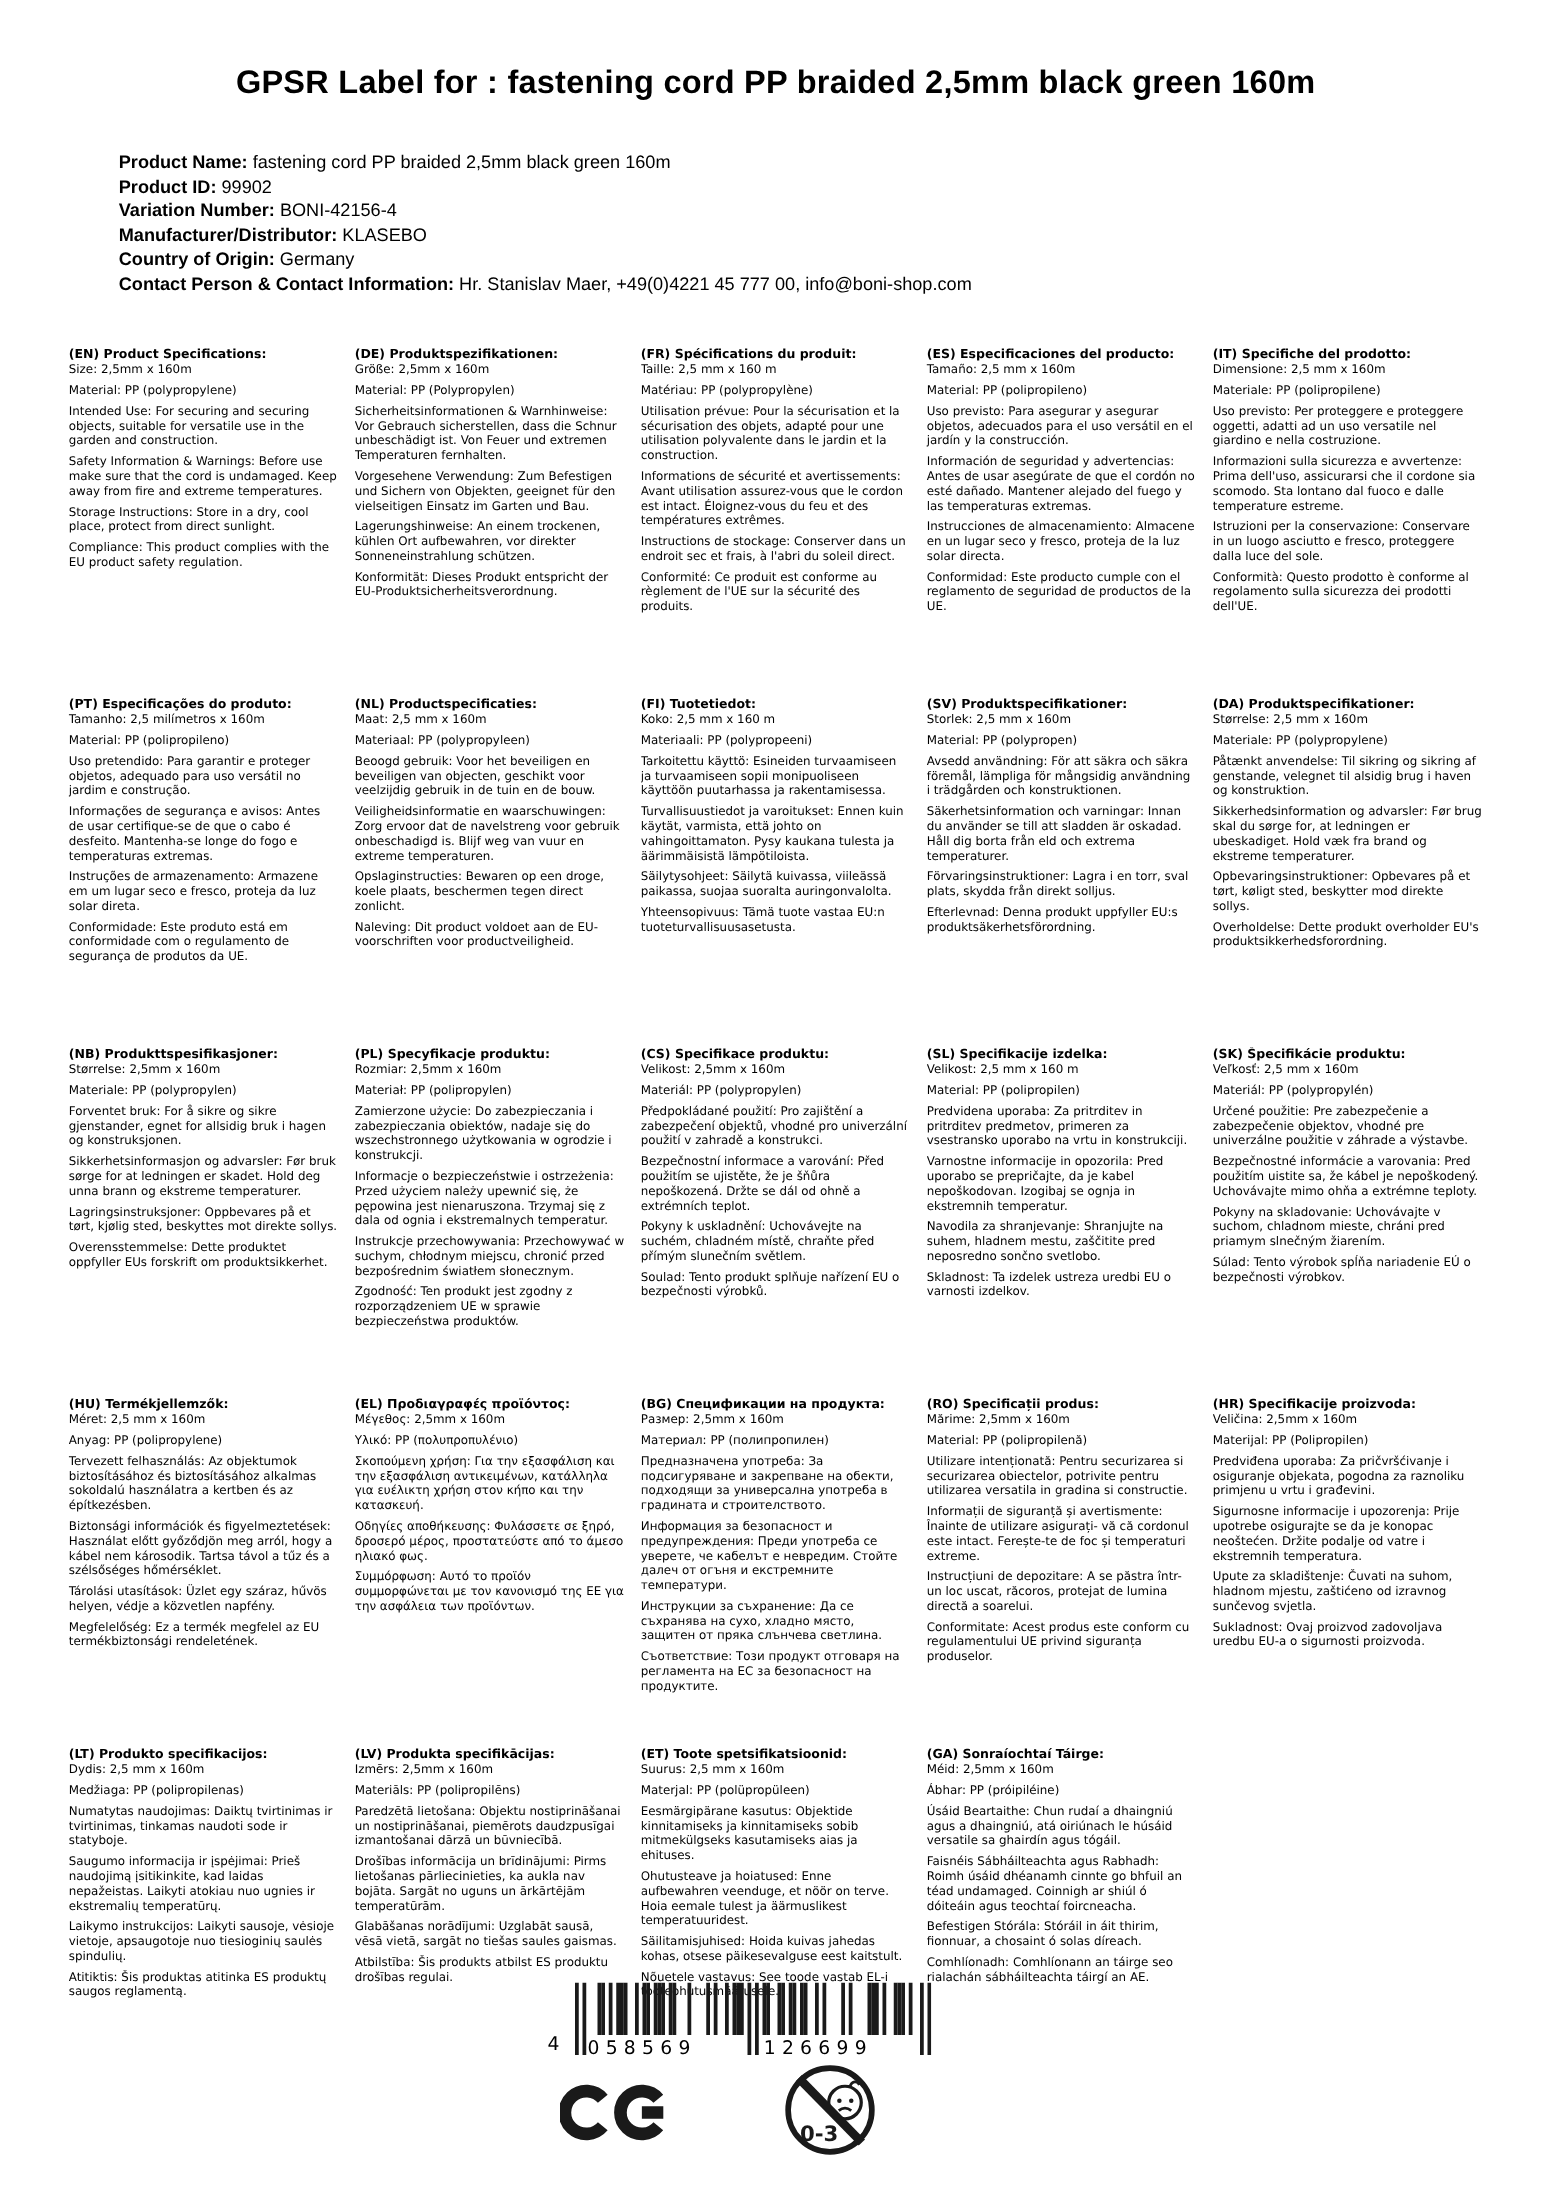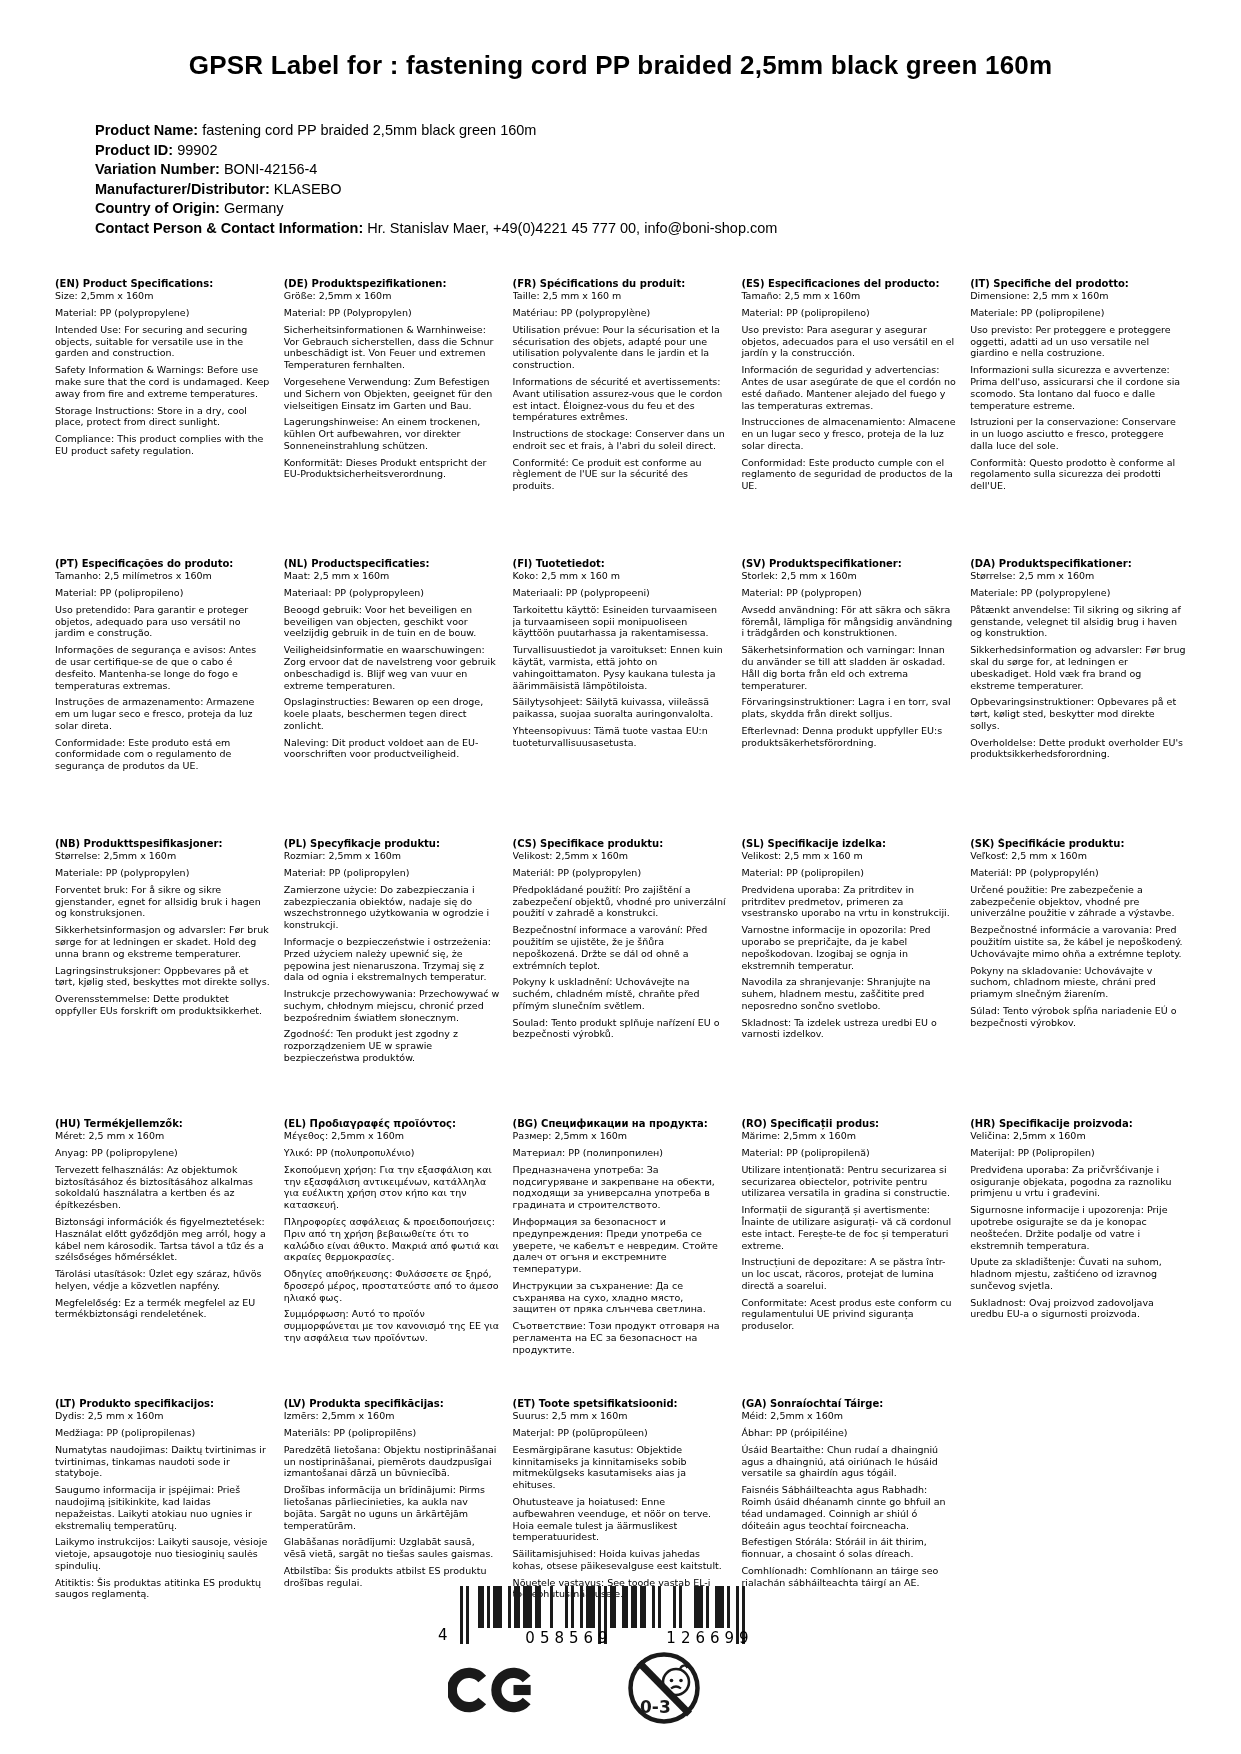"Πληροφορίες ασφάλειας & προειδοποιήσεις:" p { html: <p>Πληροφορίες ασφάλειας &amp; προειδοποιήσεις: Πριν από τη χρήση βεβαιωθείτε ότι το καλώδιο είναι άθικτο. Μακριά από φωτιά και ακραίες θερμοκρασίες.</p> -> none }
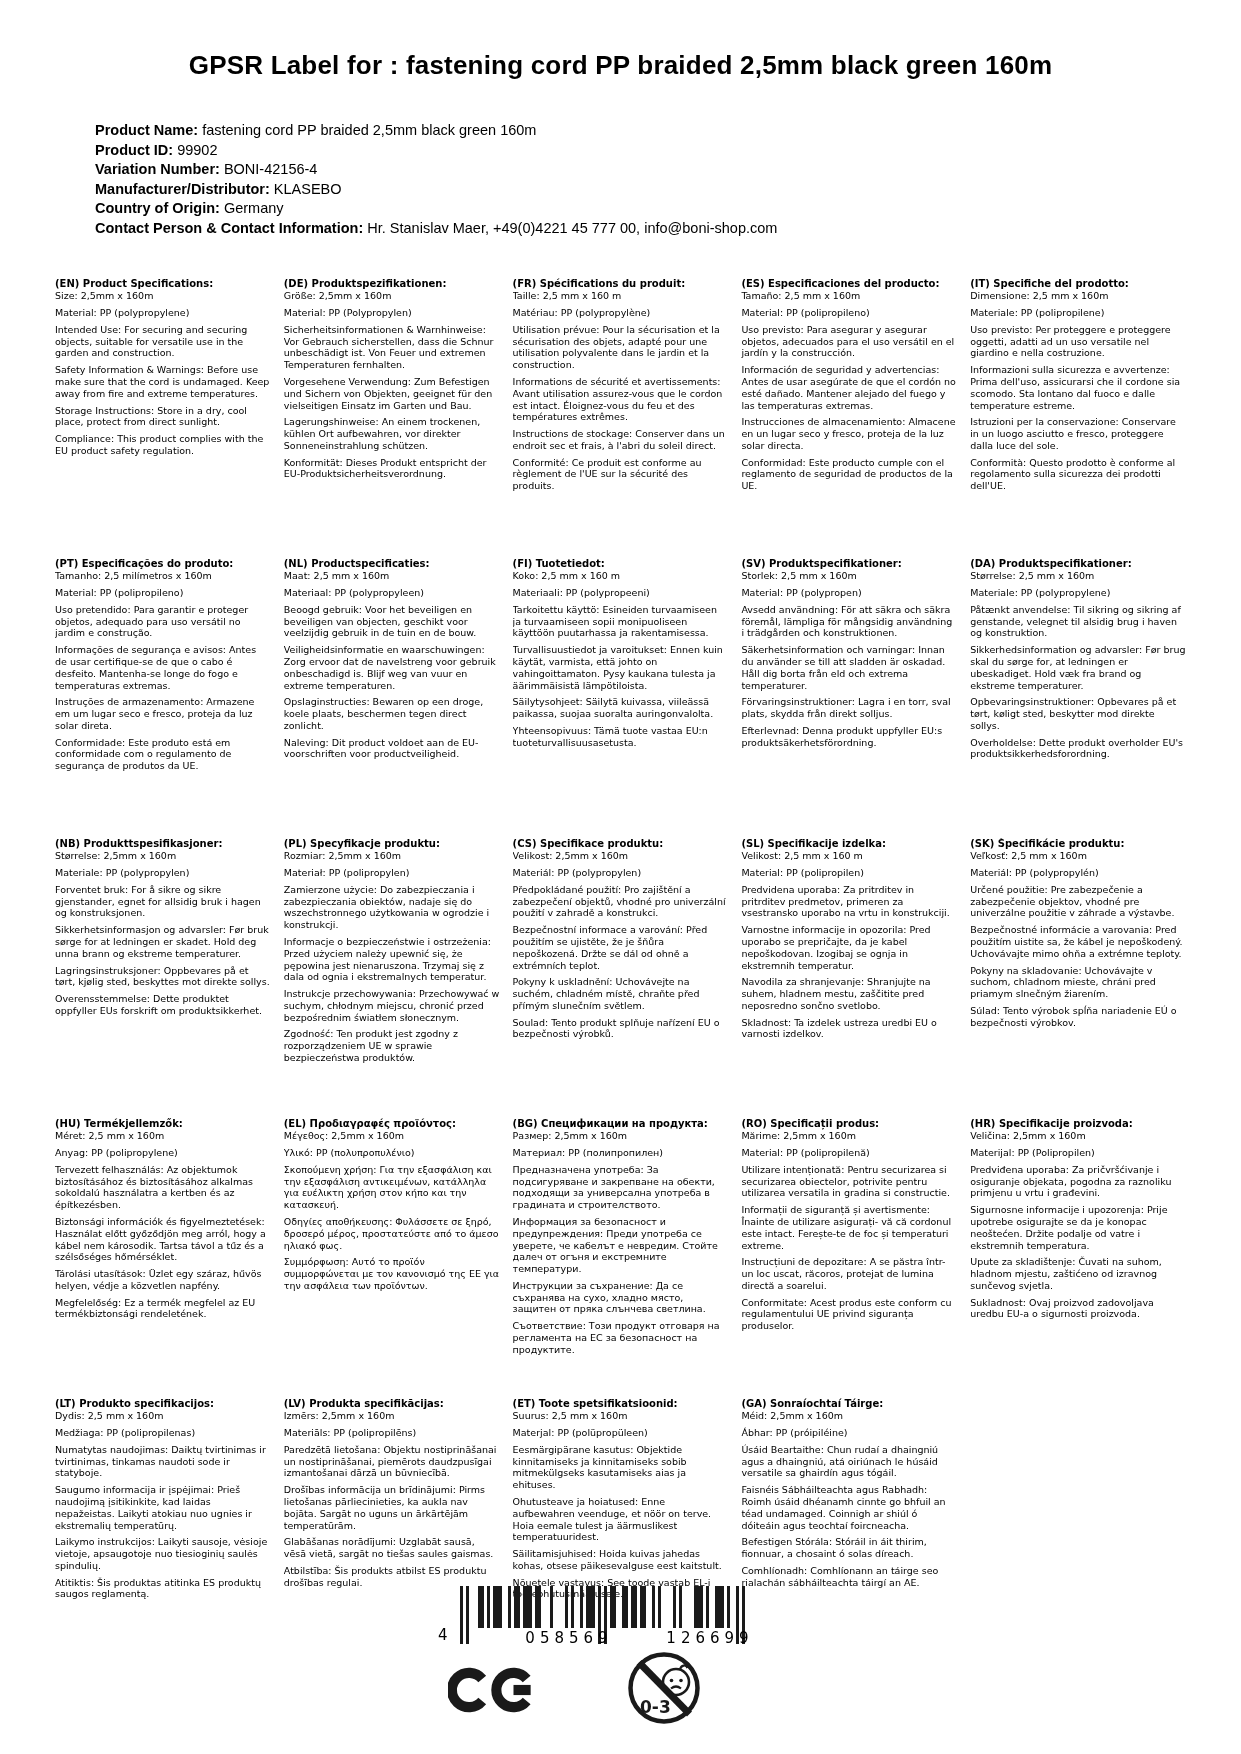"058569" .bc-digits { margin-left: 36px -> none; text-align: center -> none }
